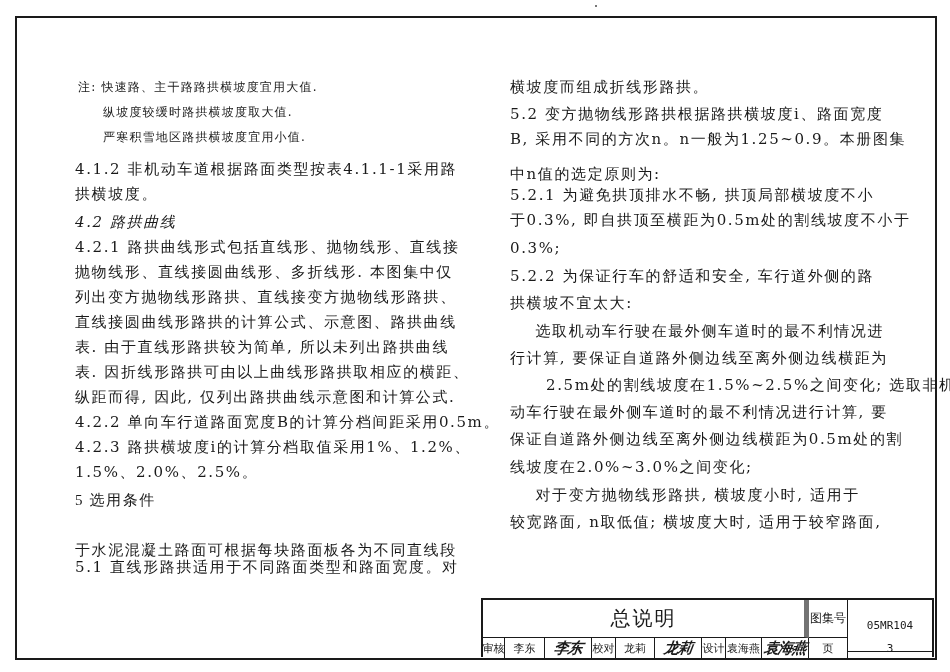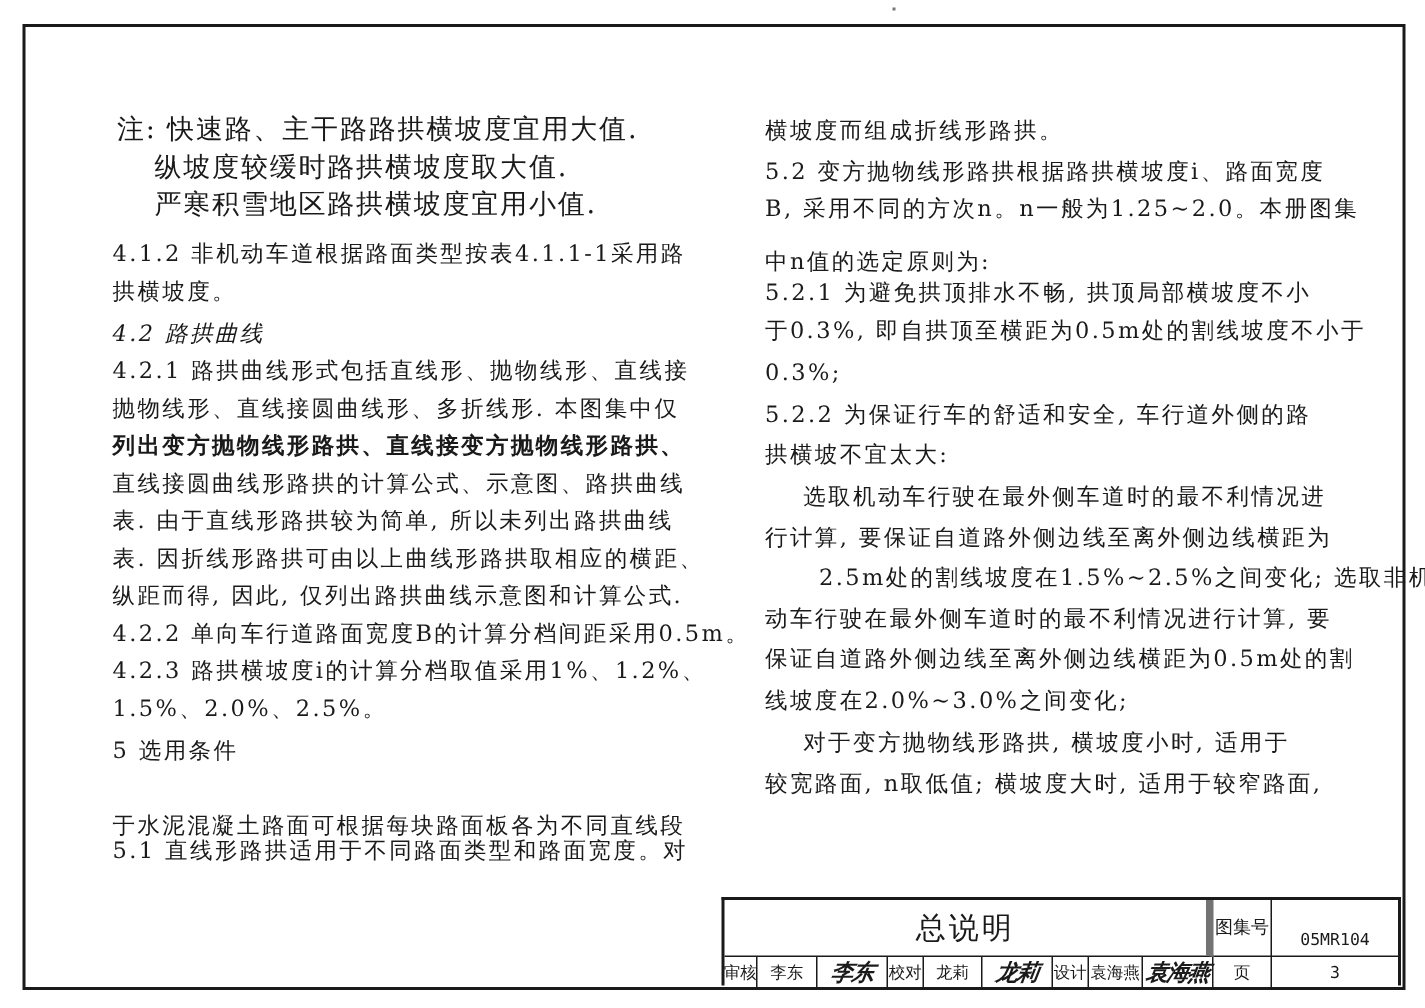"注: 快速路、主干路路拱横坡度宜用大值." .note { font-size: 18px -> 12px }
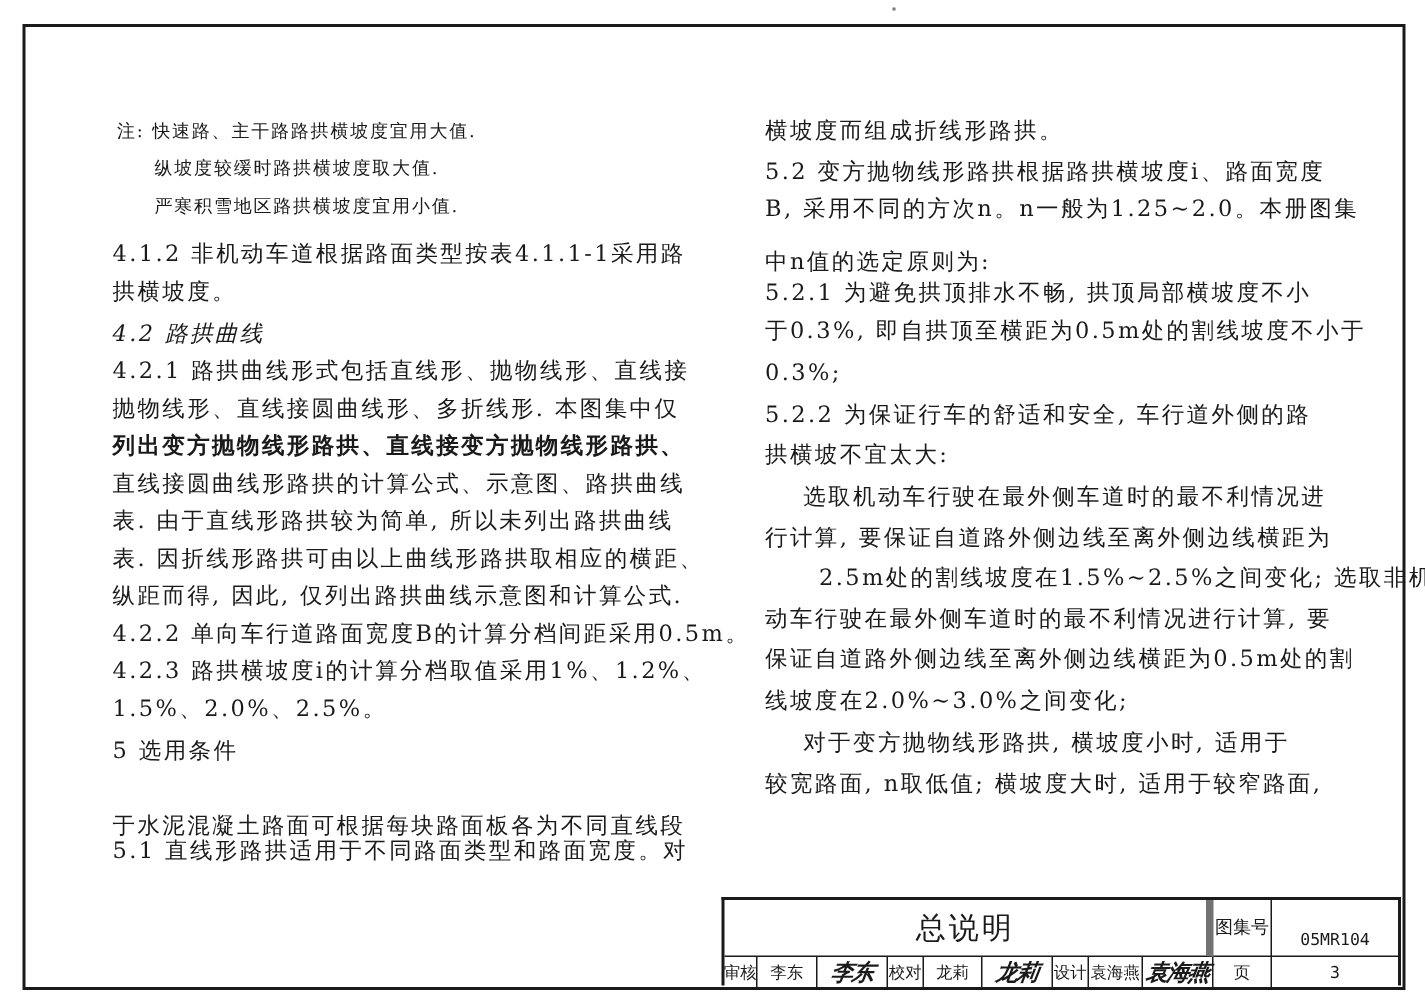"B, 采用不同的方次n。n一般为1.25~2.0。本册图集" div.line { text: 2.0 -> 0.9 }
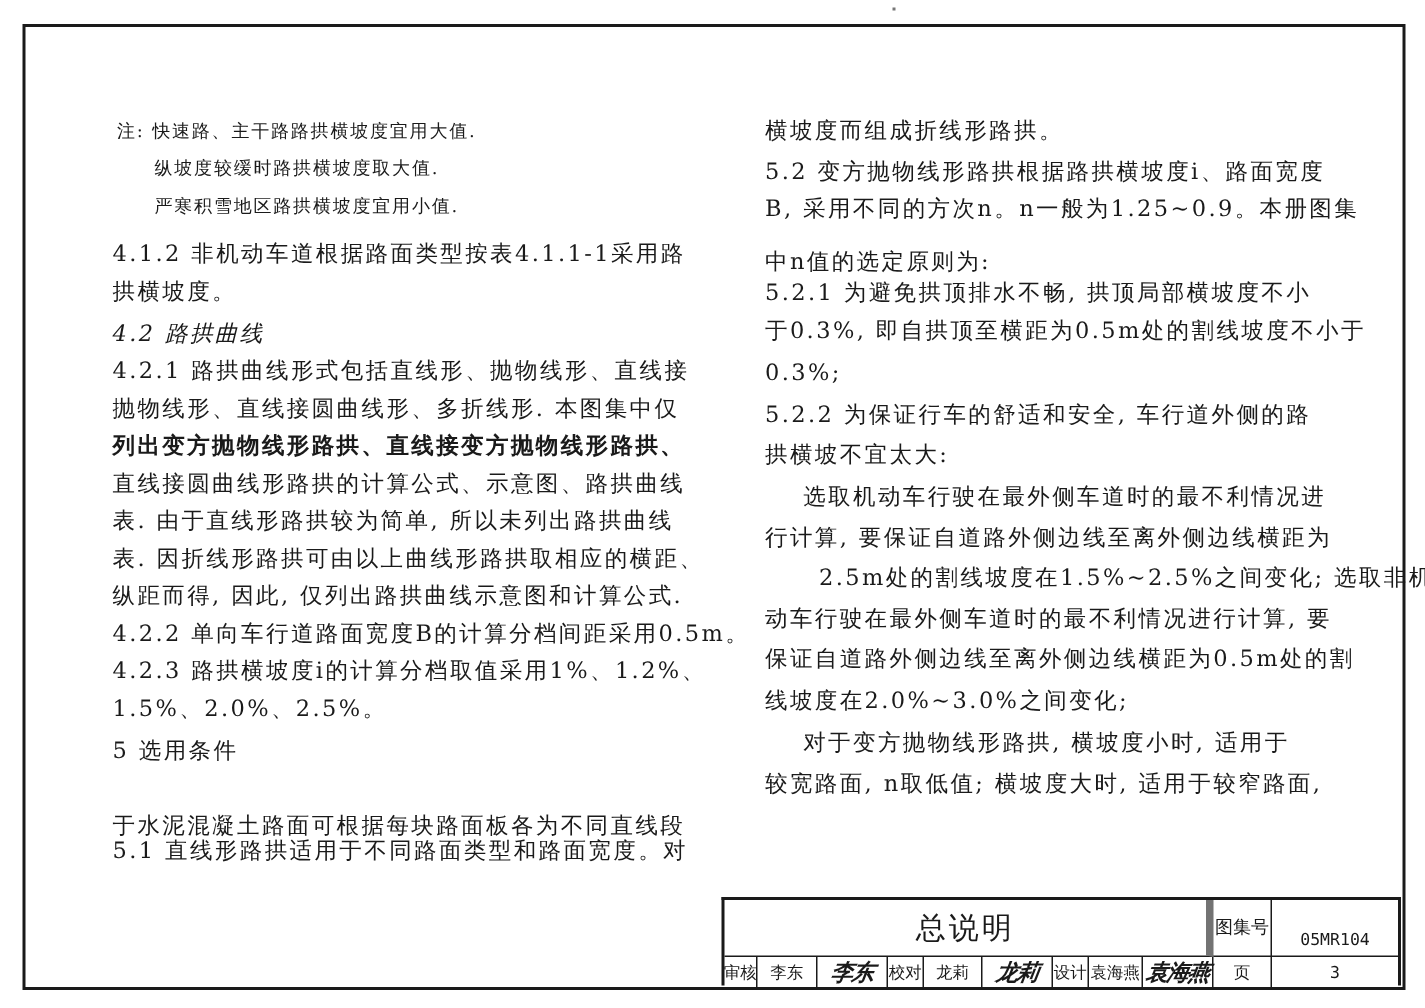"列出变方抛物线形路拱、直线接变方抛物线形路拱、" div.line { font-weight: bold -> none }
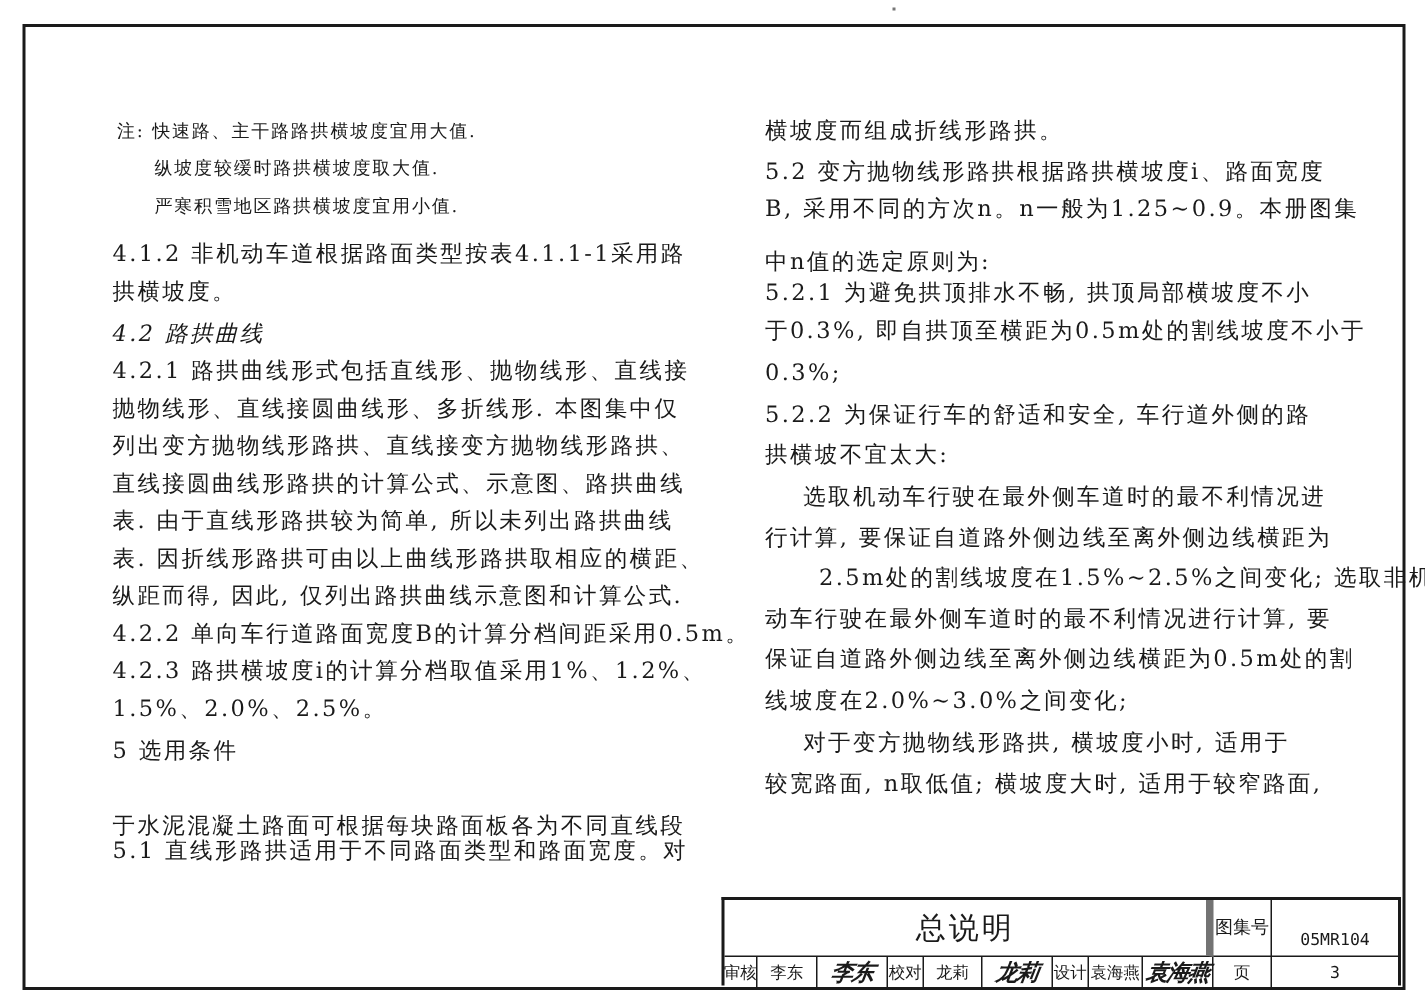"5 选用条件" div.line { font-family: none -> Liberation Serif, serif }
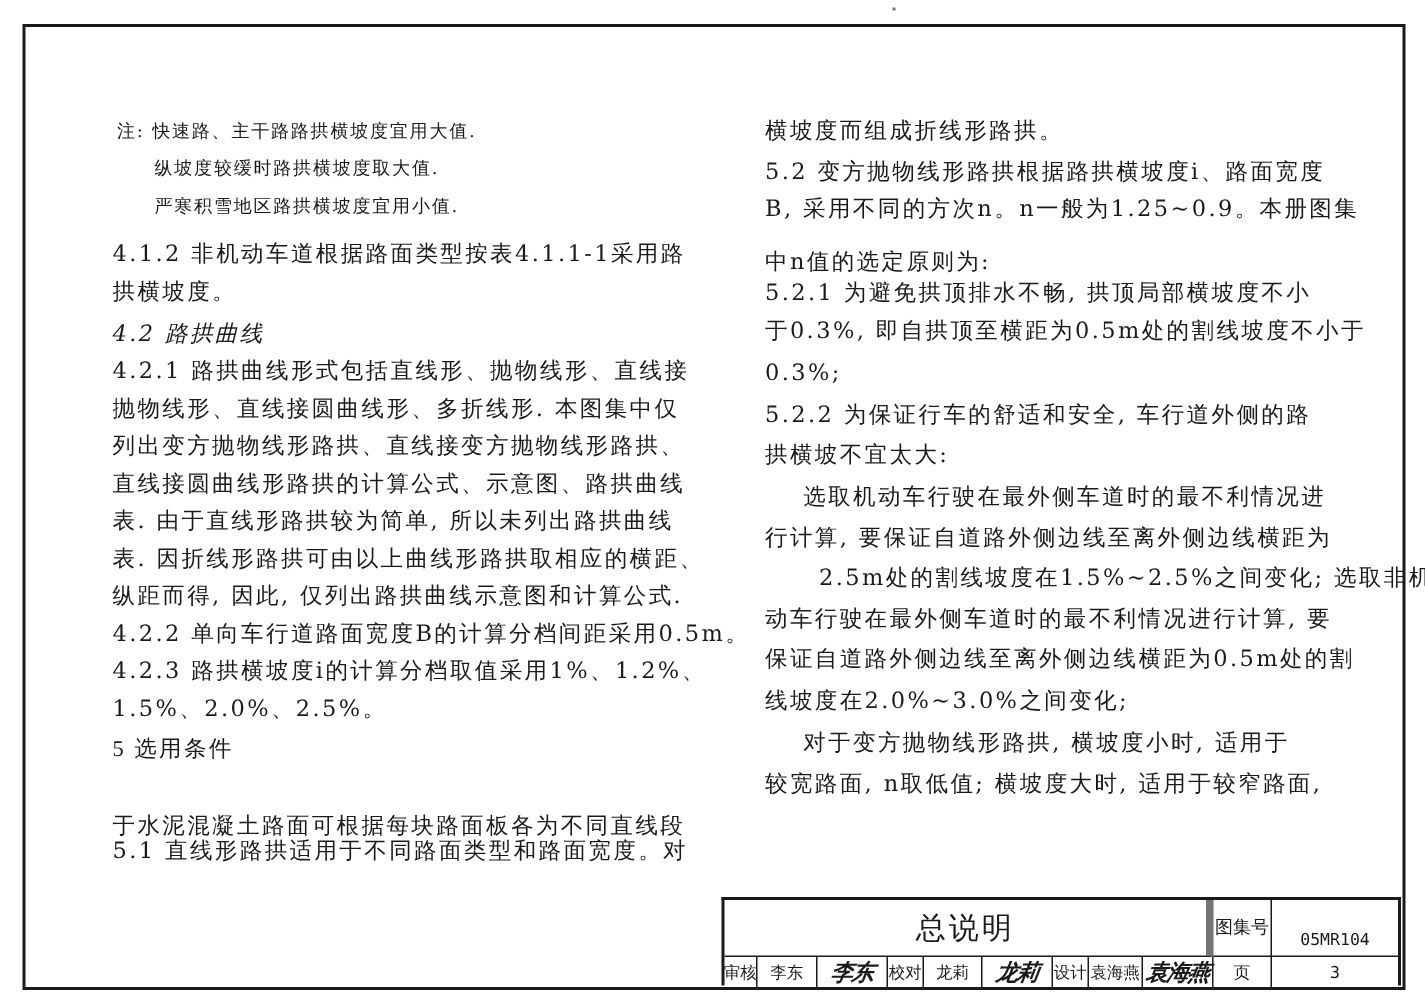"05MR104" div.tb-cell { height: 22px -> 52px; top: 16px -> 0 }
